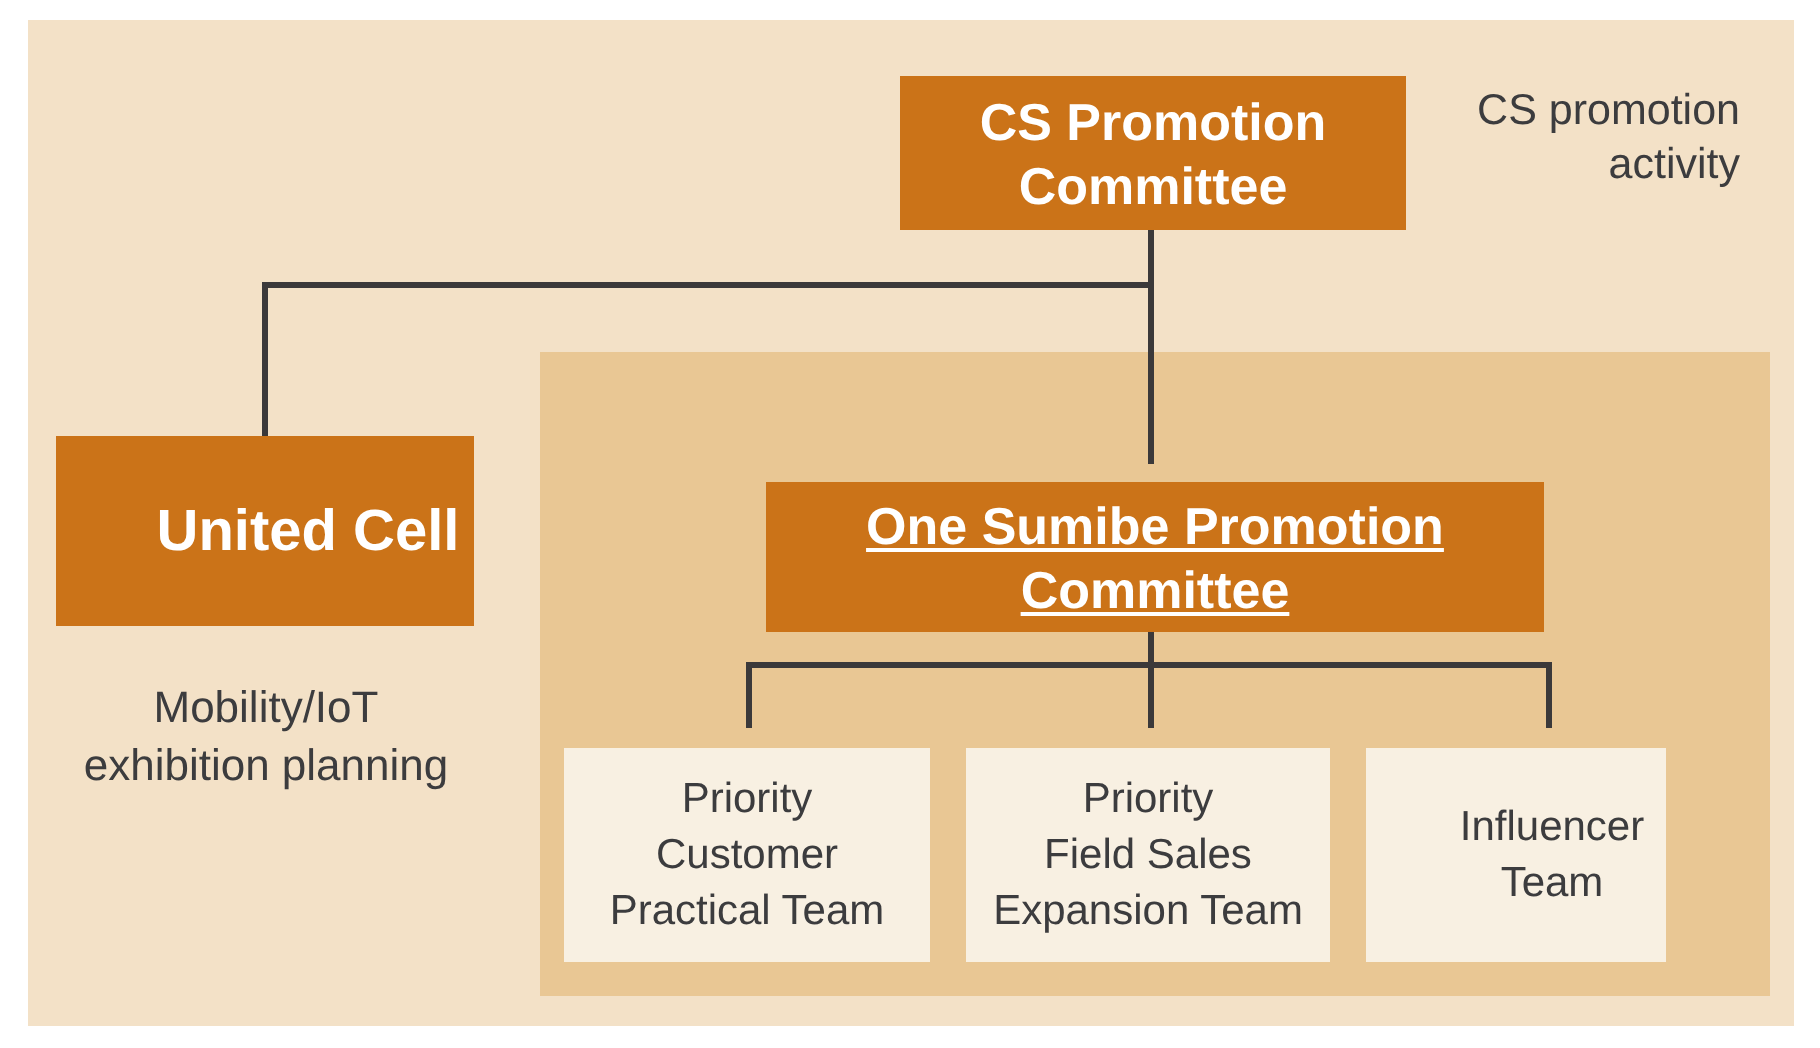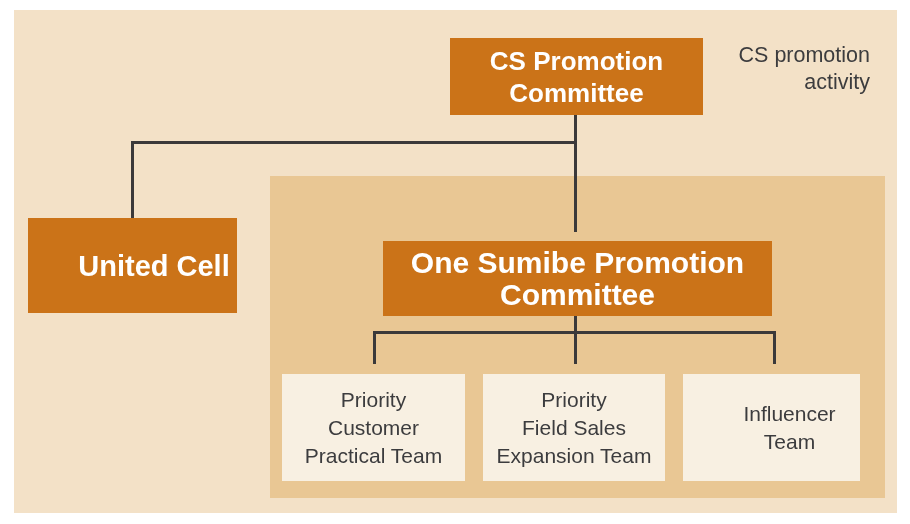"One Sumibe Promotion" .n-os { font-size: 30px -> 26px; text-decoration: none -> underline }
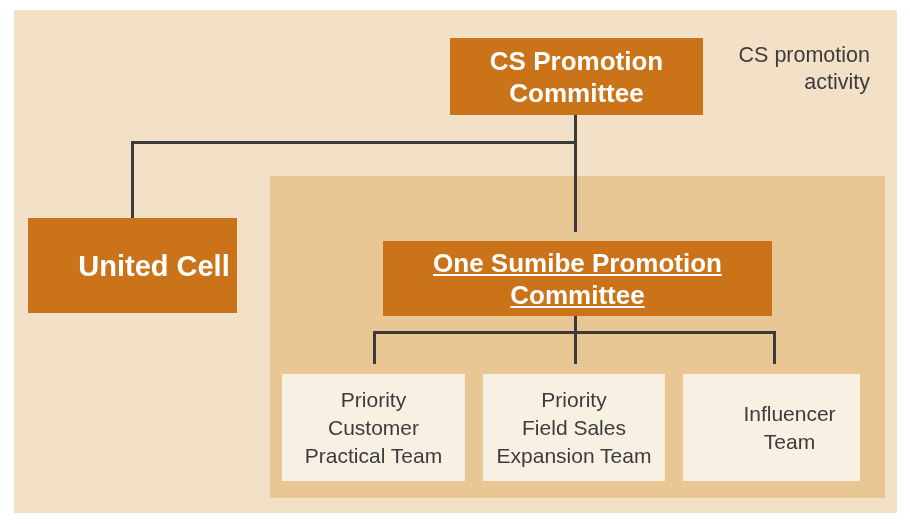"Mobility/IoT" div.ann { html: none -> <div>Mobility/IoT exhibition planning</div> }
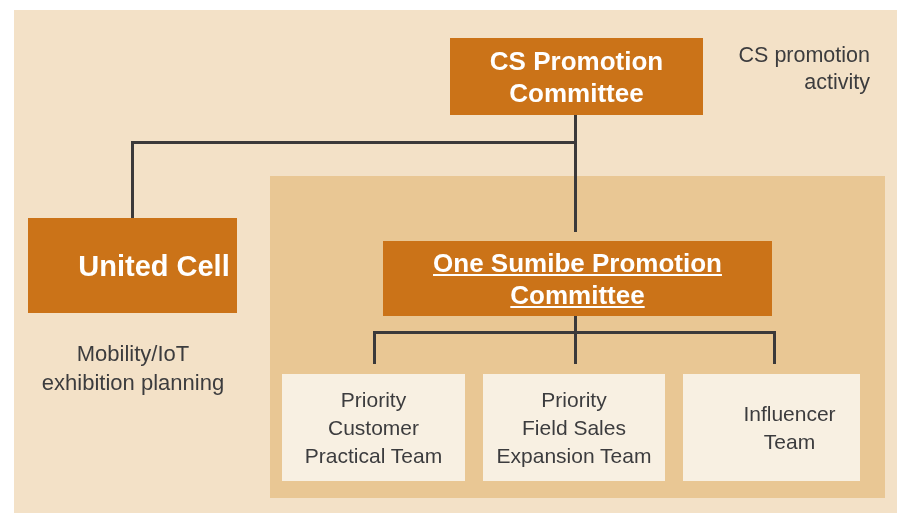"Influencer" .n-t3 { width: 177px -> 150px }
